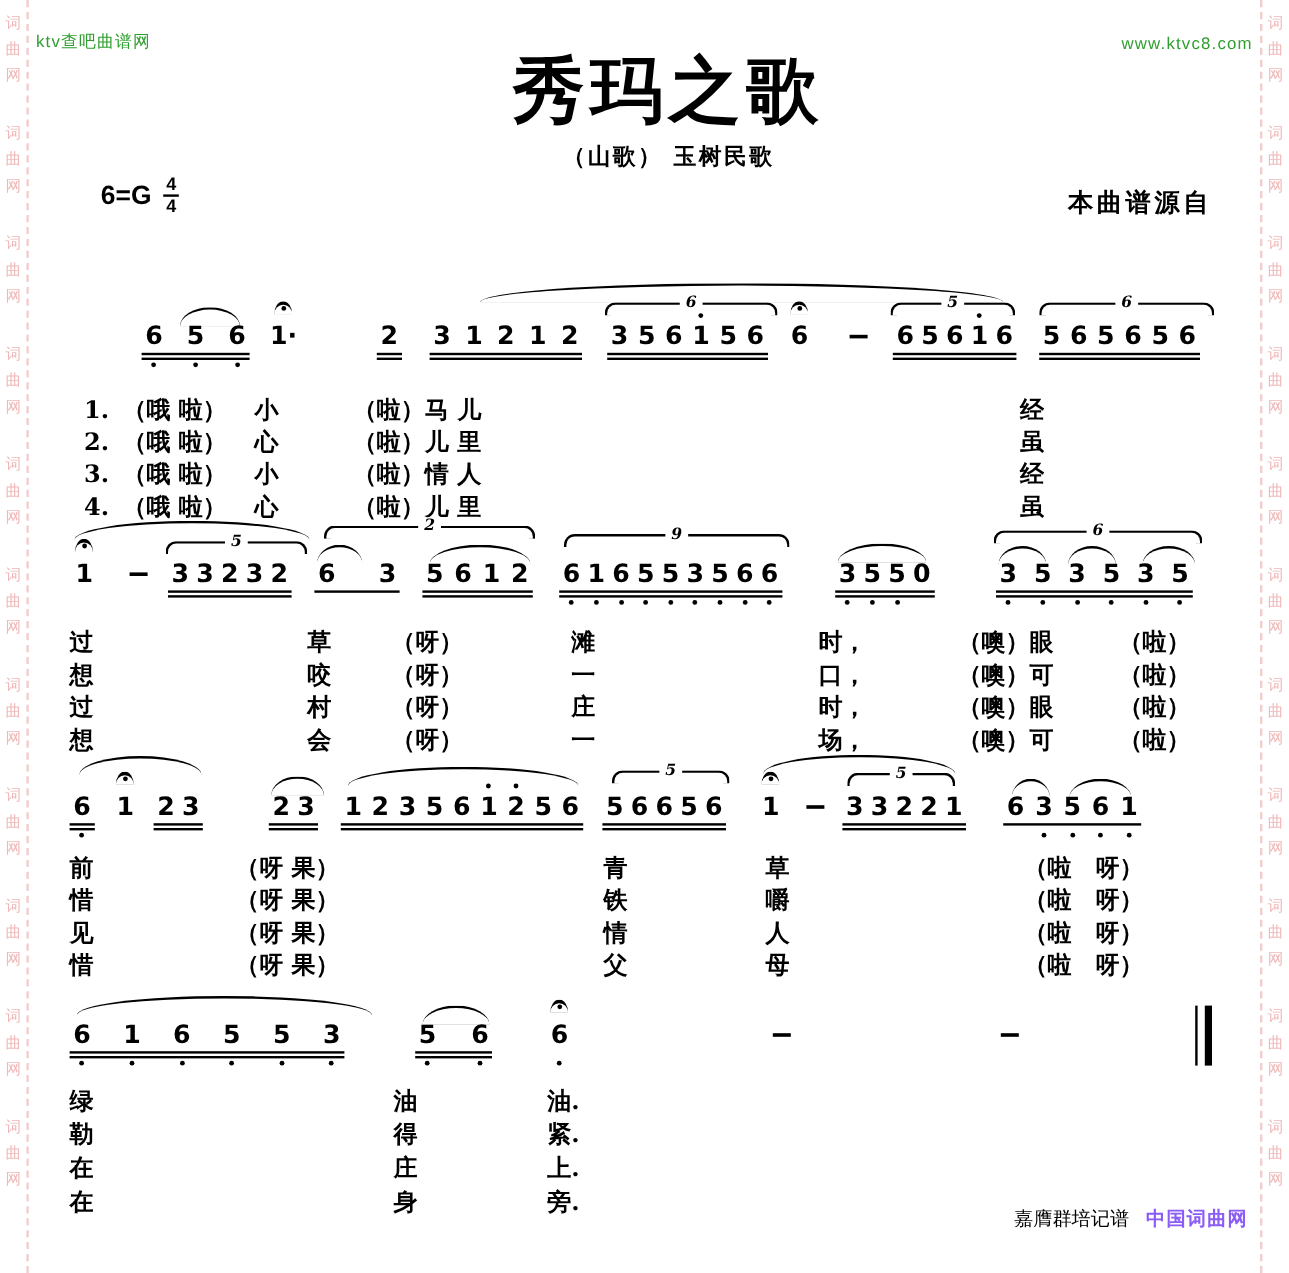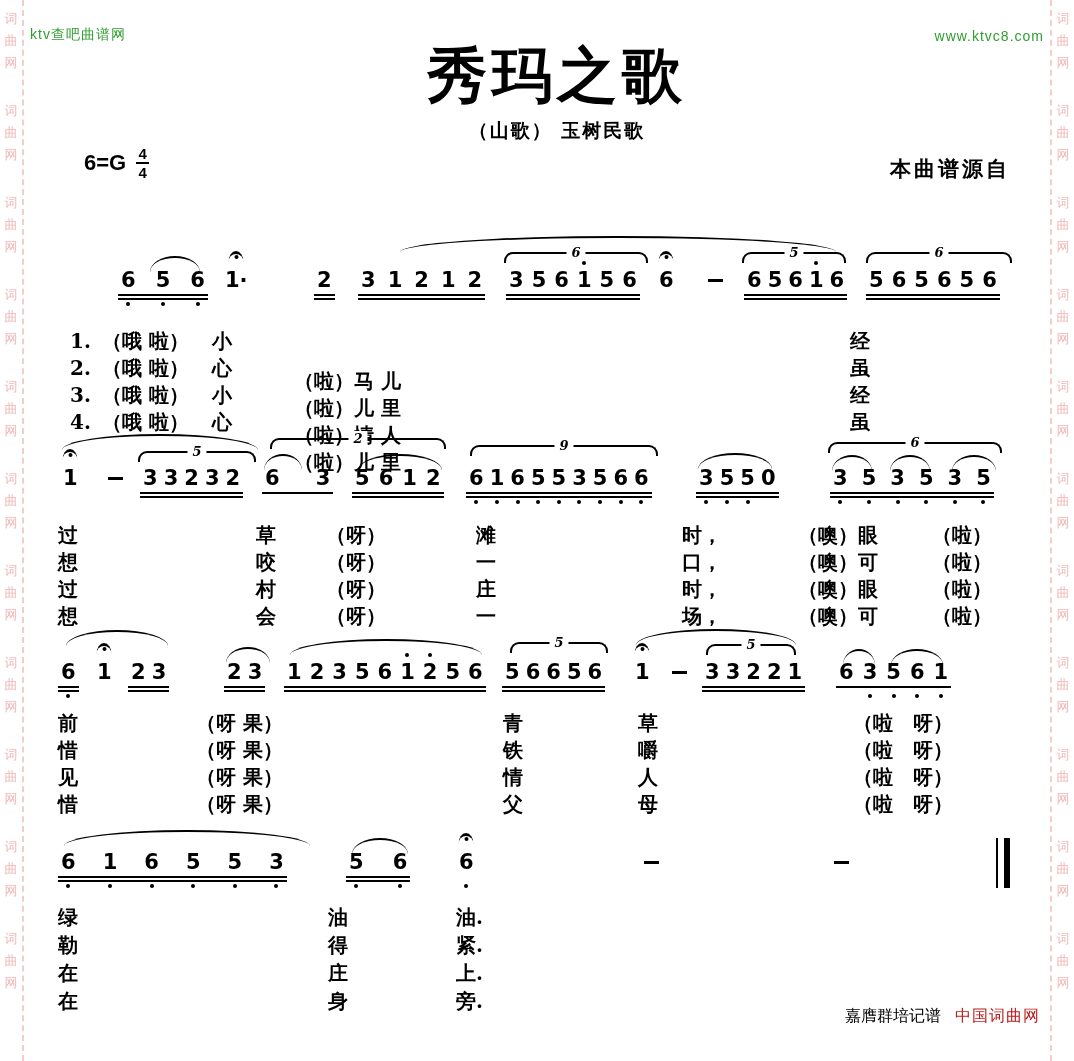"（啦）马 儿" div.lyrline { margin-top: 40px -> none }
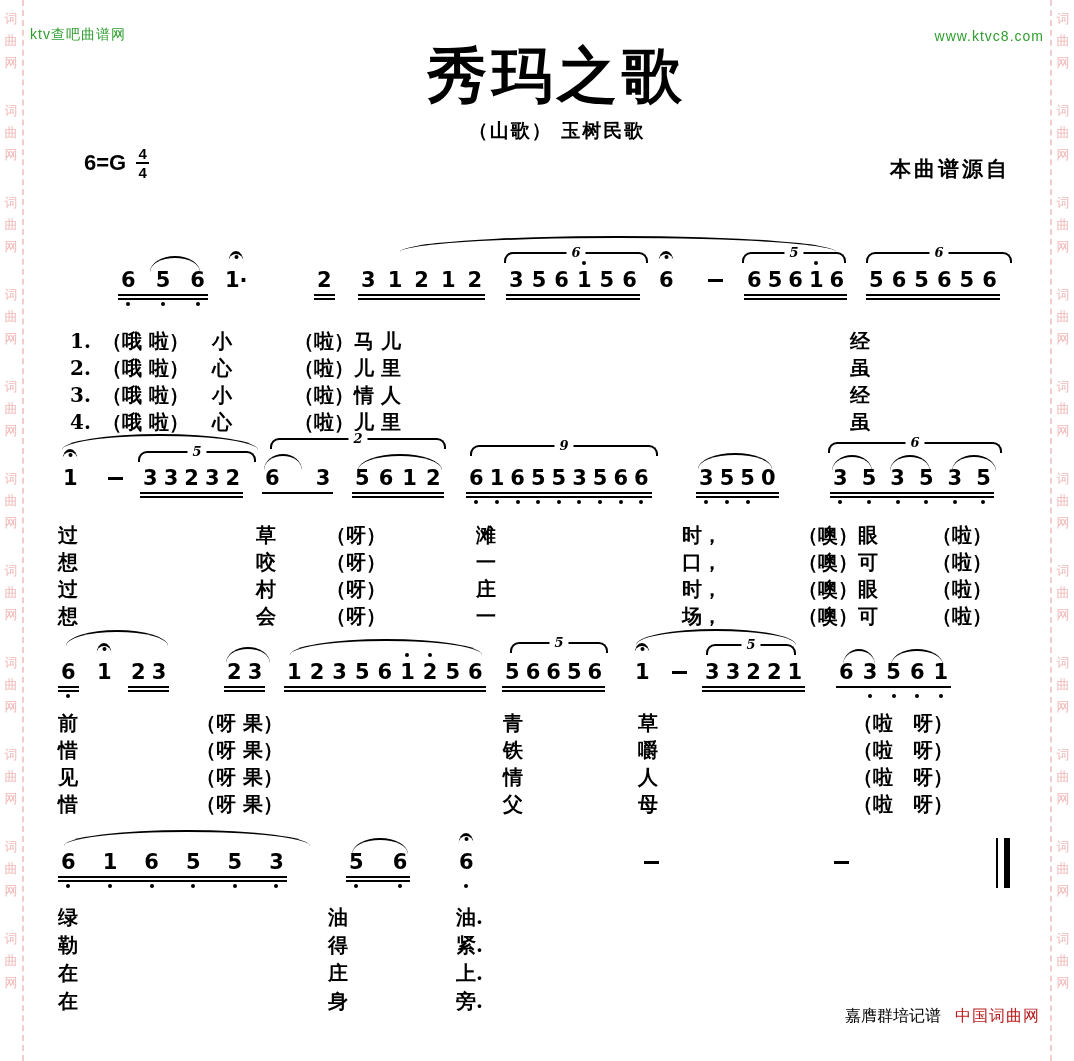"中国词曲网" .footer .site { color: #b91c1c -> #8b5cf6; font-weight: normal -> bold }
